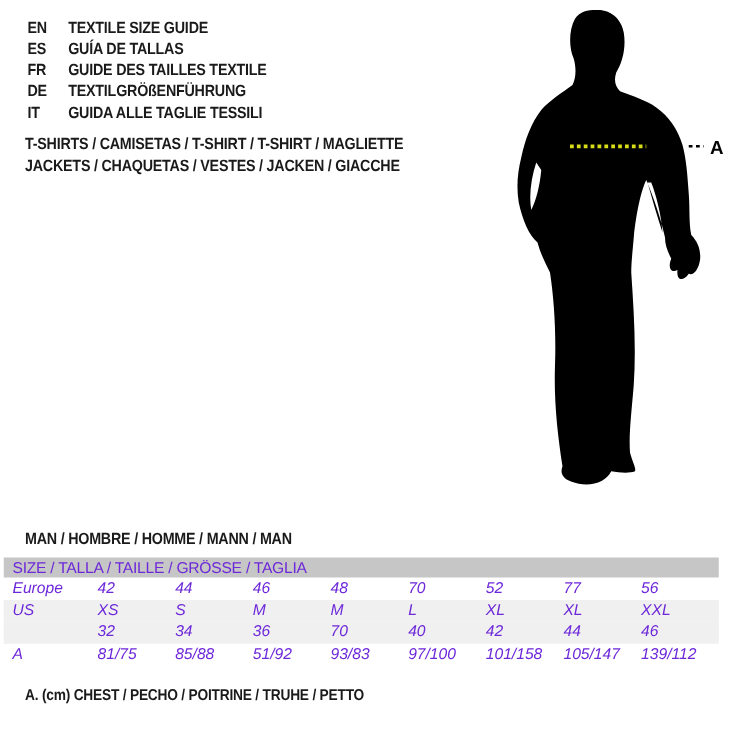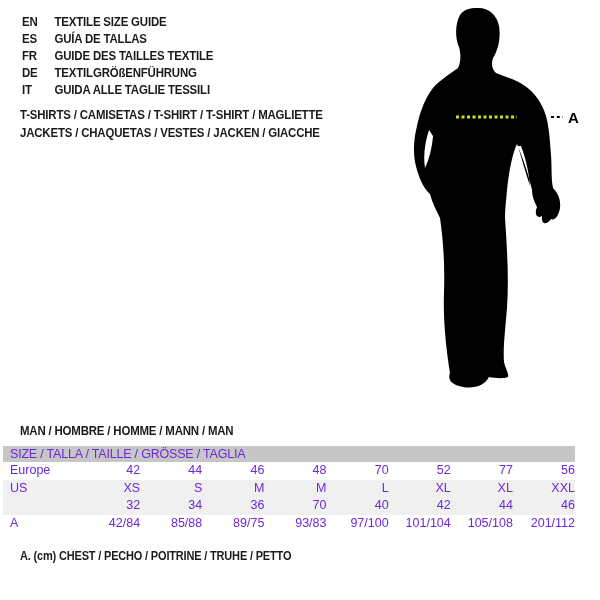"Europe" .table-row { font-style: none -> italic }
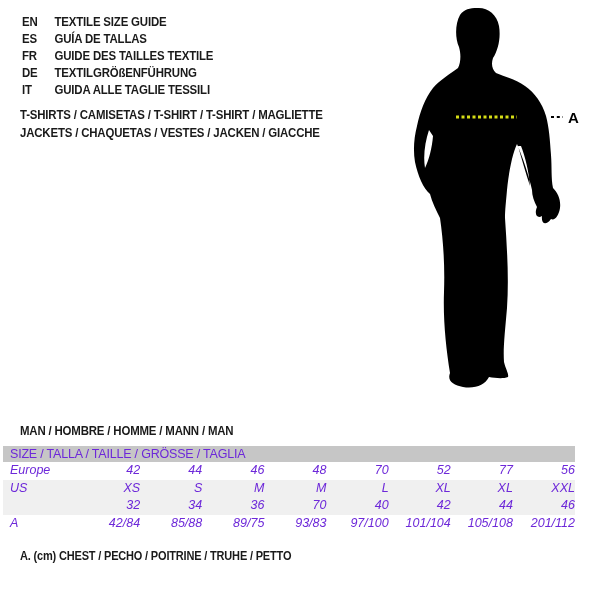"42" .cell { text-align: right -> left }
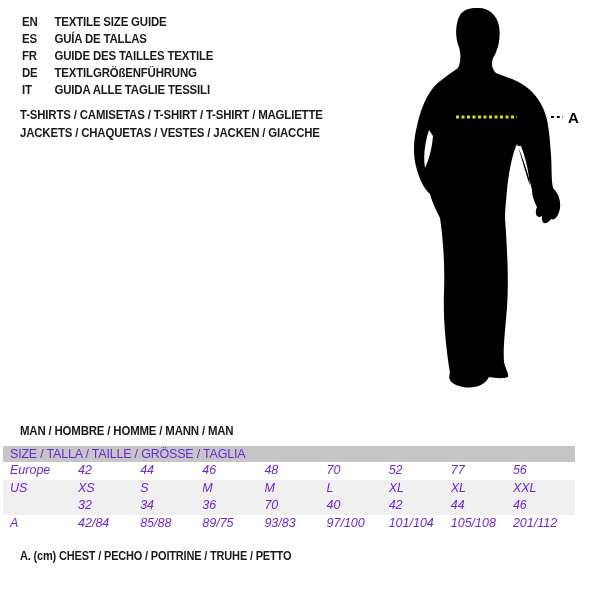"42/84" span.cell { text: 42/84 -> 81/75 }
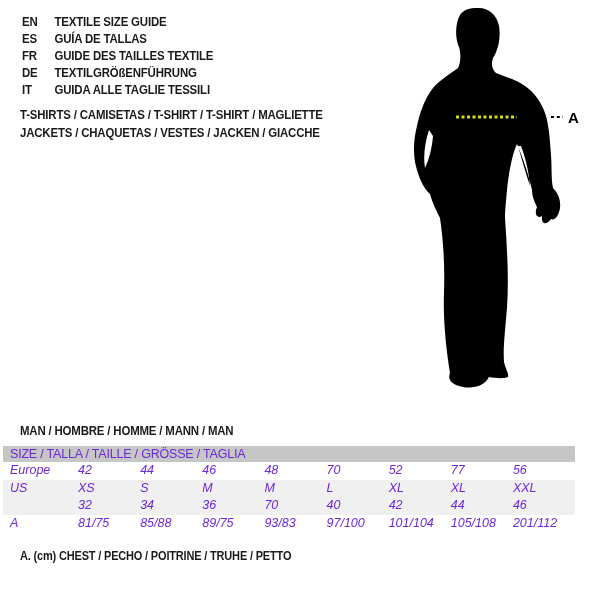"89/75" span.cell { text: 89/75 -> 51/92 }
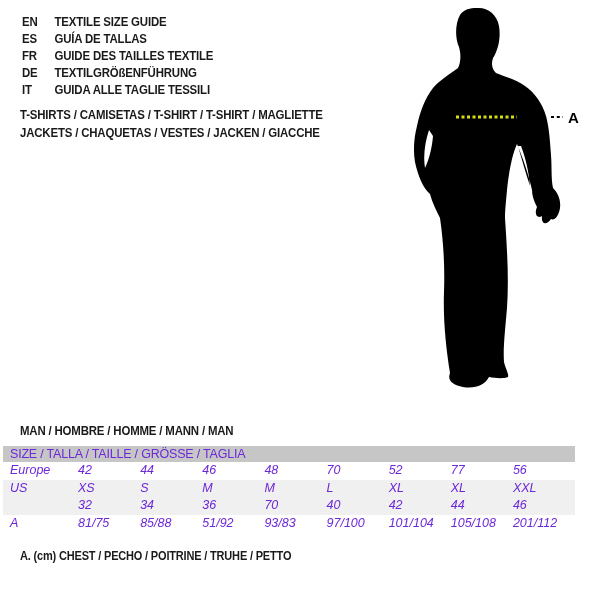"101/104" span.cell { text: 101/104 -> 101/158 }
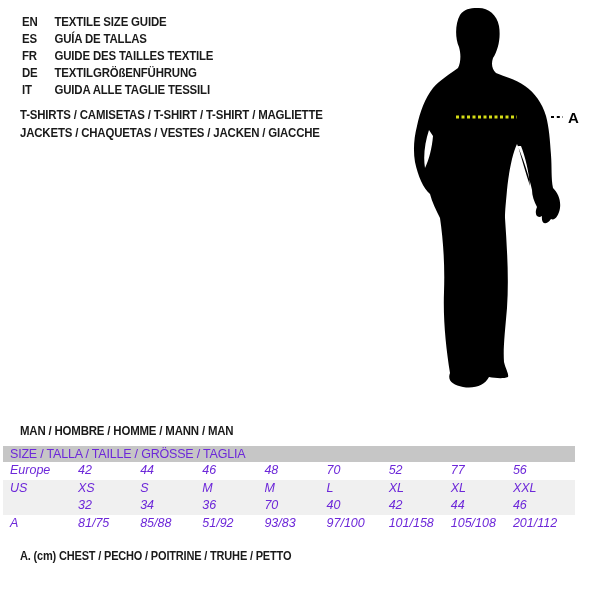"105/108" span.cell { text: 105/108 -> 105/147 }
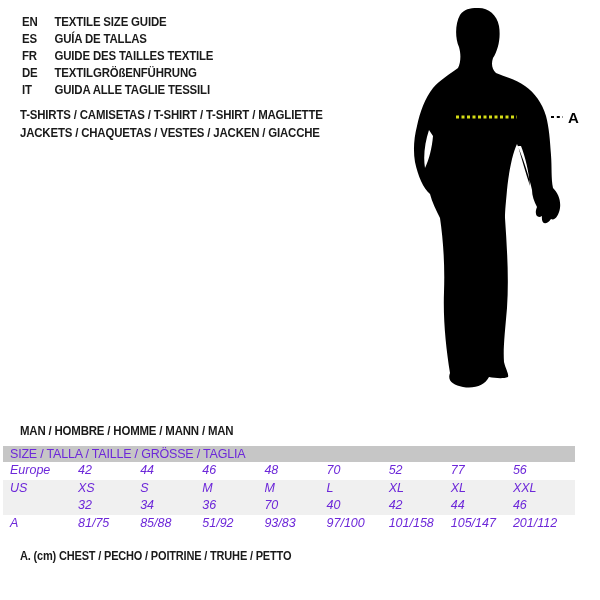"201/112" span.cell { text: 201/112 -> 139/112 }
